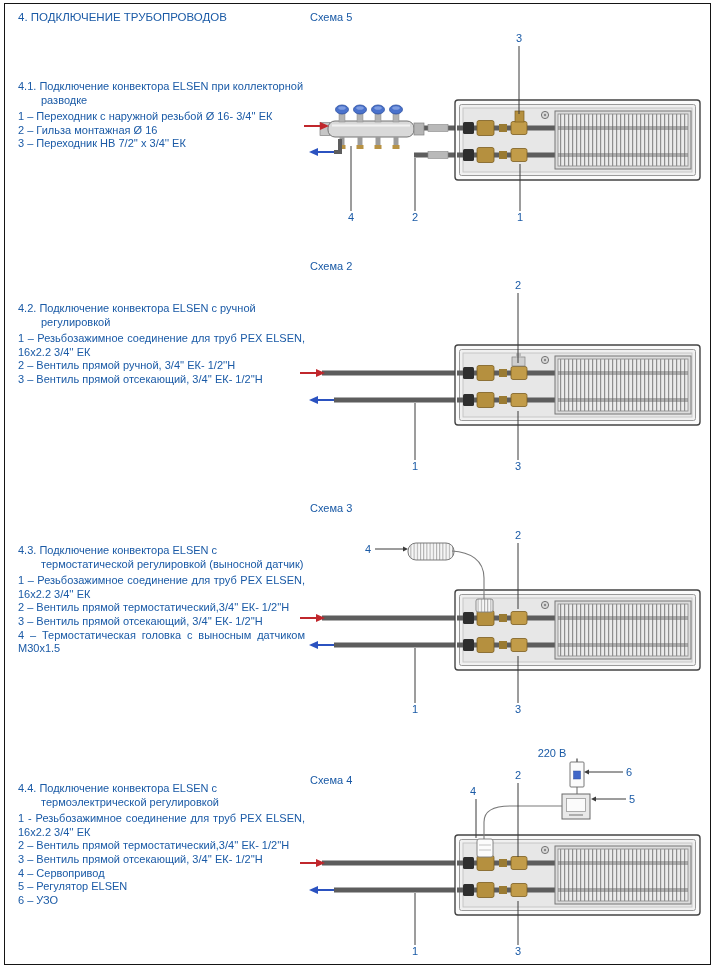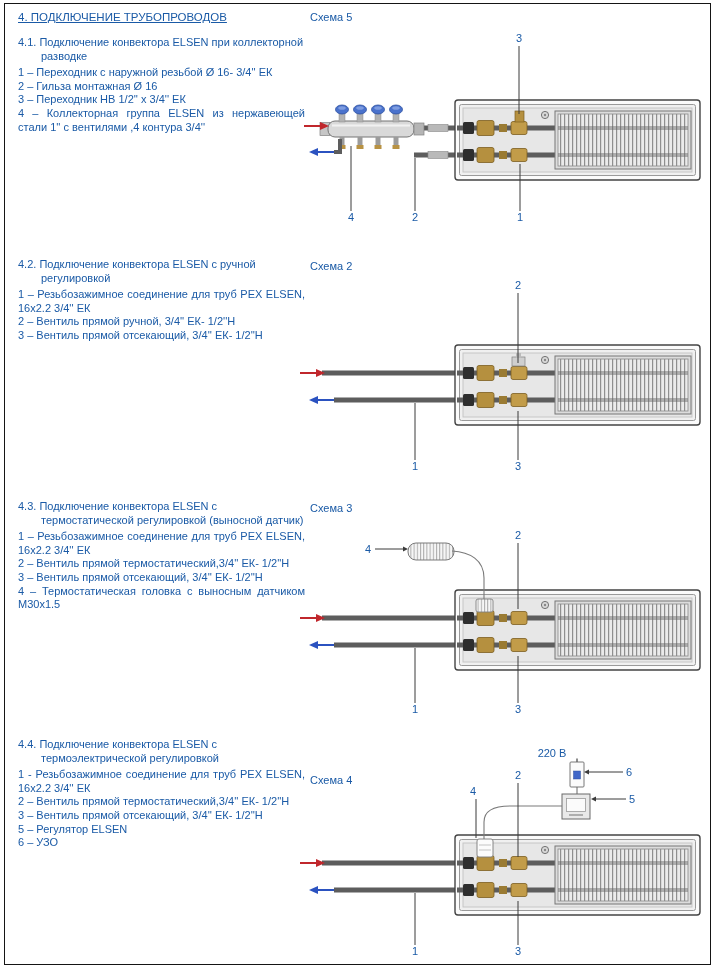"4. ПОДКЛЮЧЕНИЕ ТРУБОПРОВОДОВ" .doc-title { text-decoration: underline -> none }
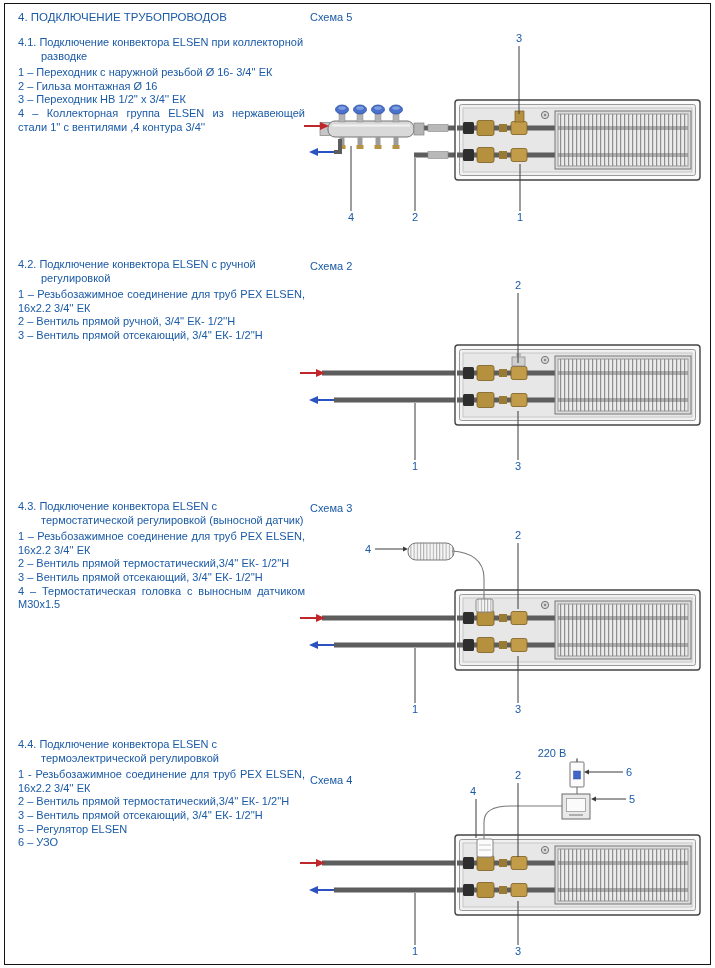"4.1. Подключение конвектора ELSEN при" .sec-heading { margin-top: none -> 44px }
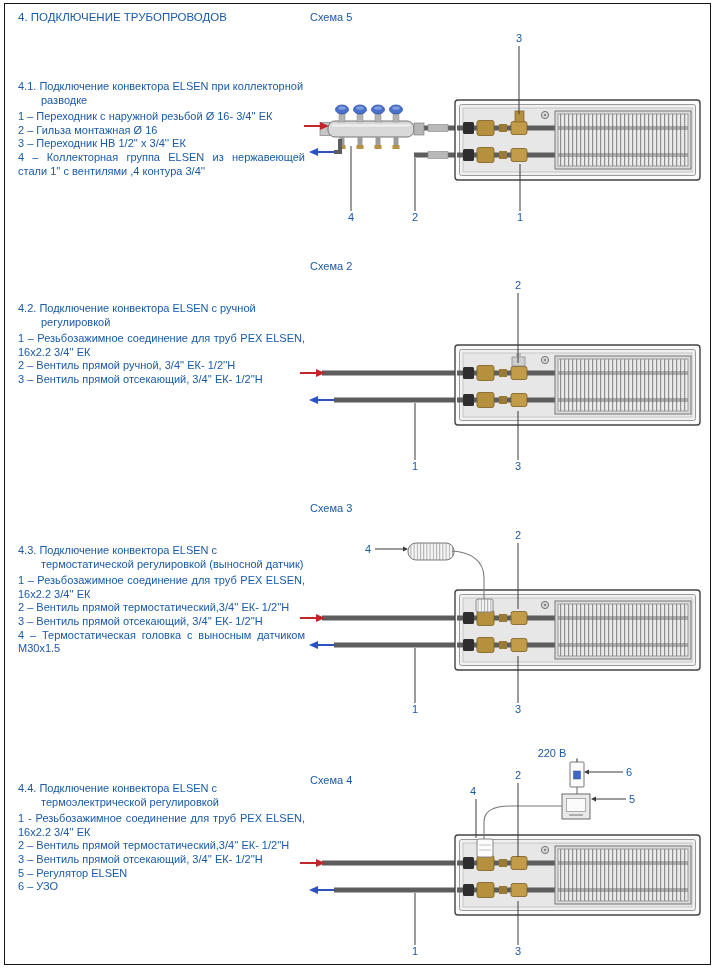"3 – Переходник НВ 1/2''" div.sec-item { text: 1/2'' -> 7/2'' }
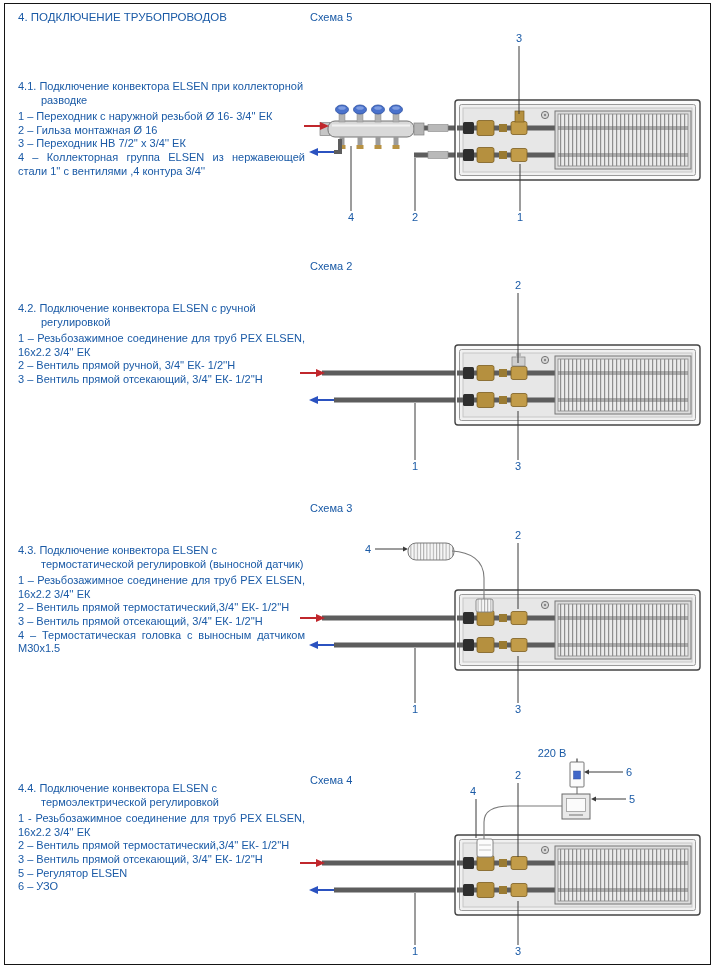"4 – Коллекторная группа ELSEN" div.sec-item { html: <div>4 – Коллекторная группа ELSEN из нержавеющей стали 1'' с вентилями ,4 контура 3/4''</div> -> none }
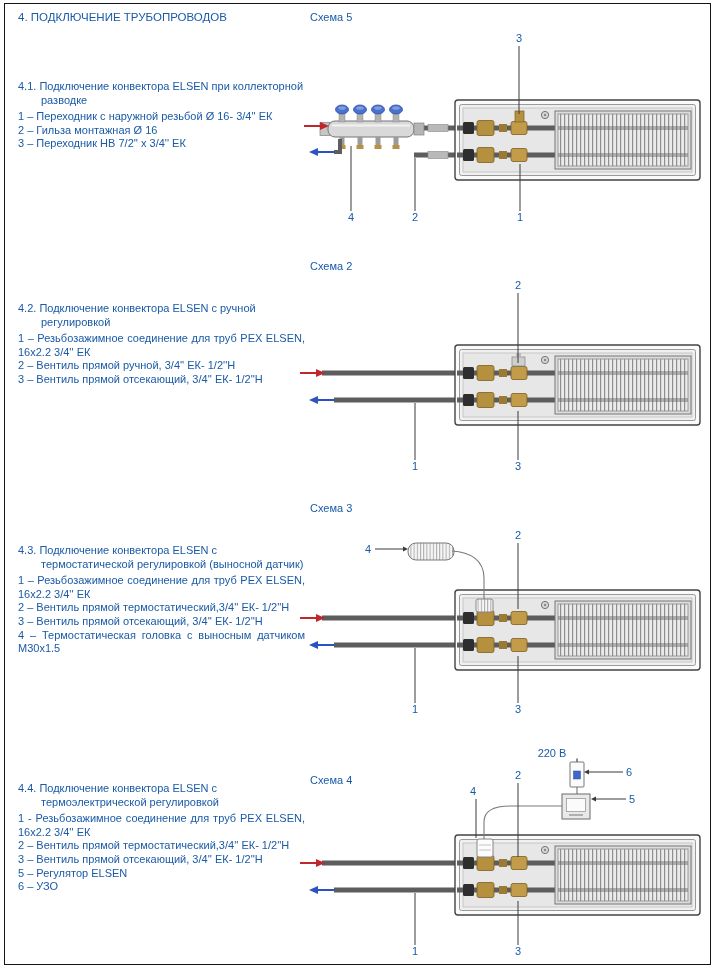"4 – Сервопривод" div.sec-item { html: none -> <div>4 – Сервопривод</div> }
